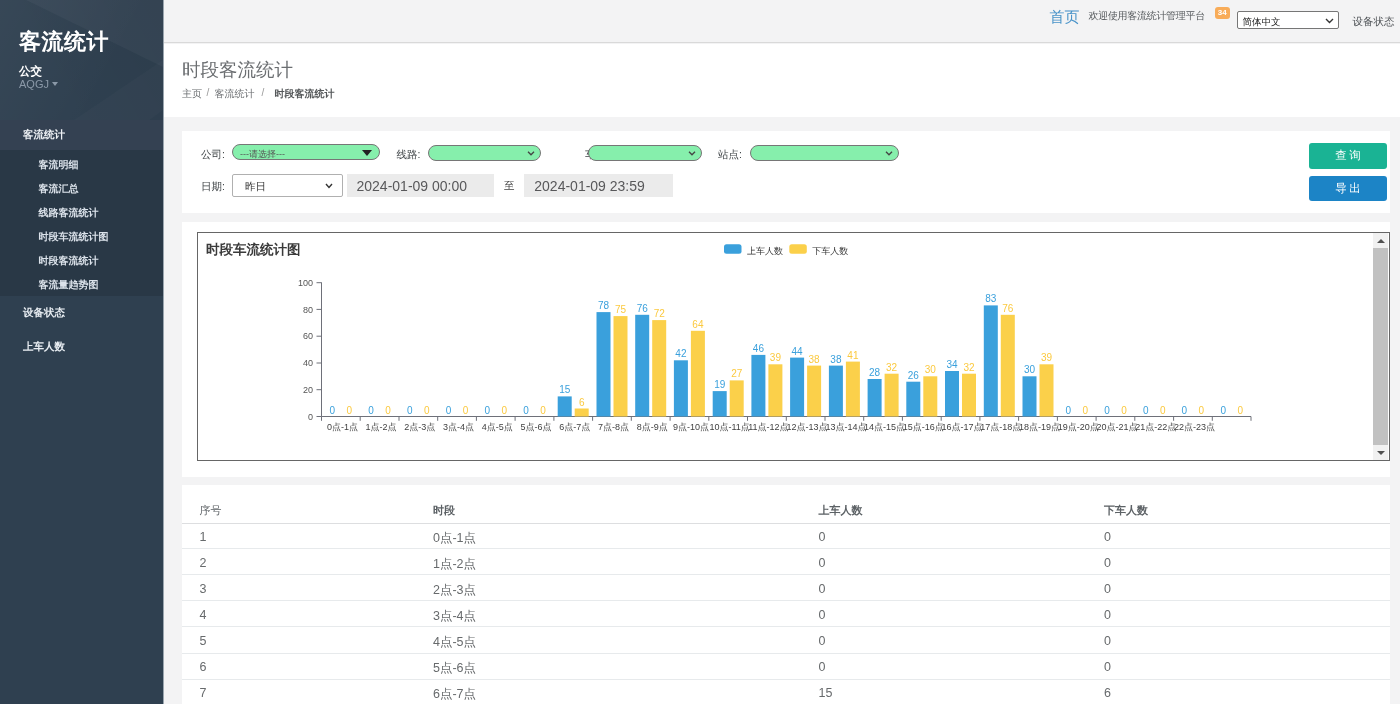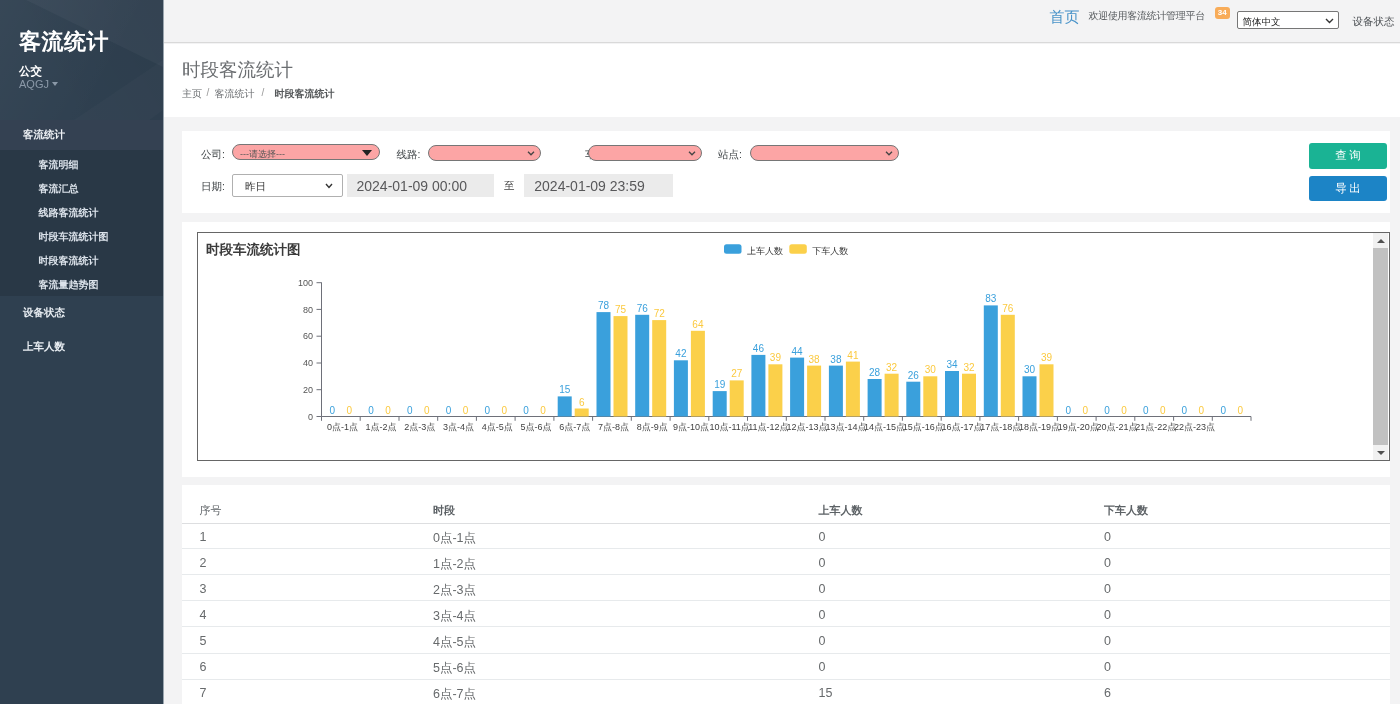"---请选择---" .selbox { background: #fca5a5 -> #86efac }
